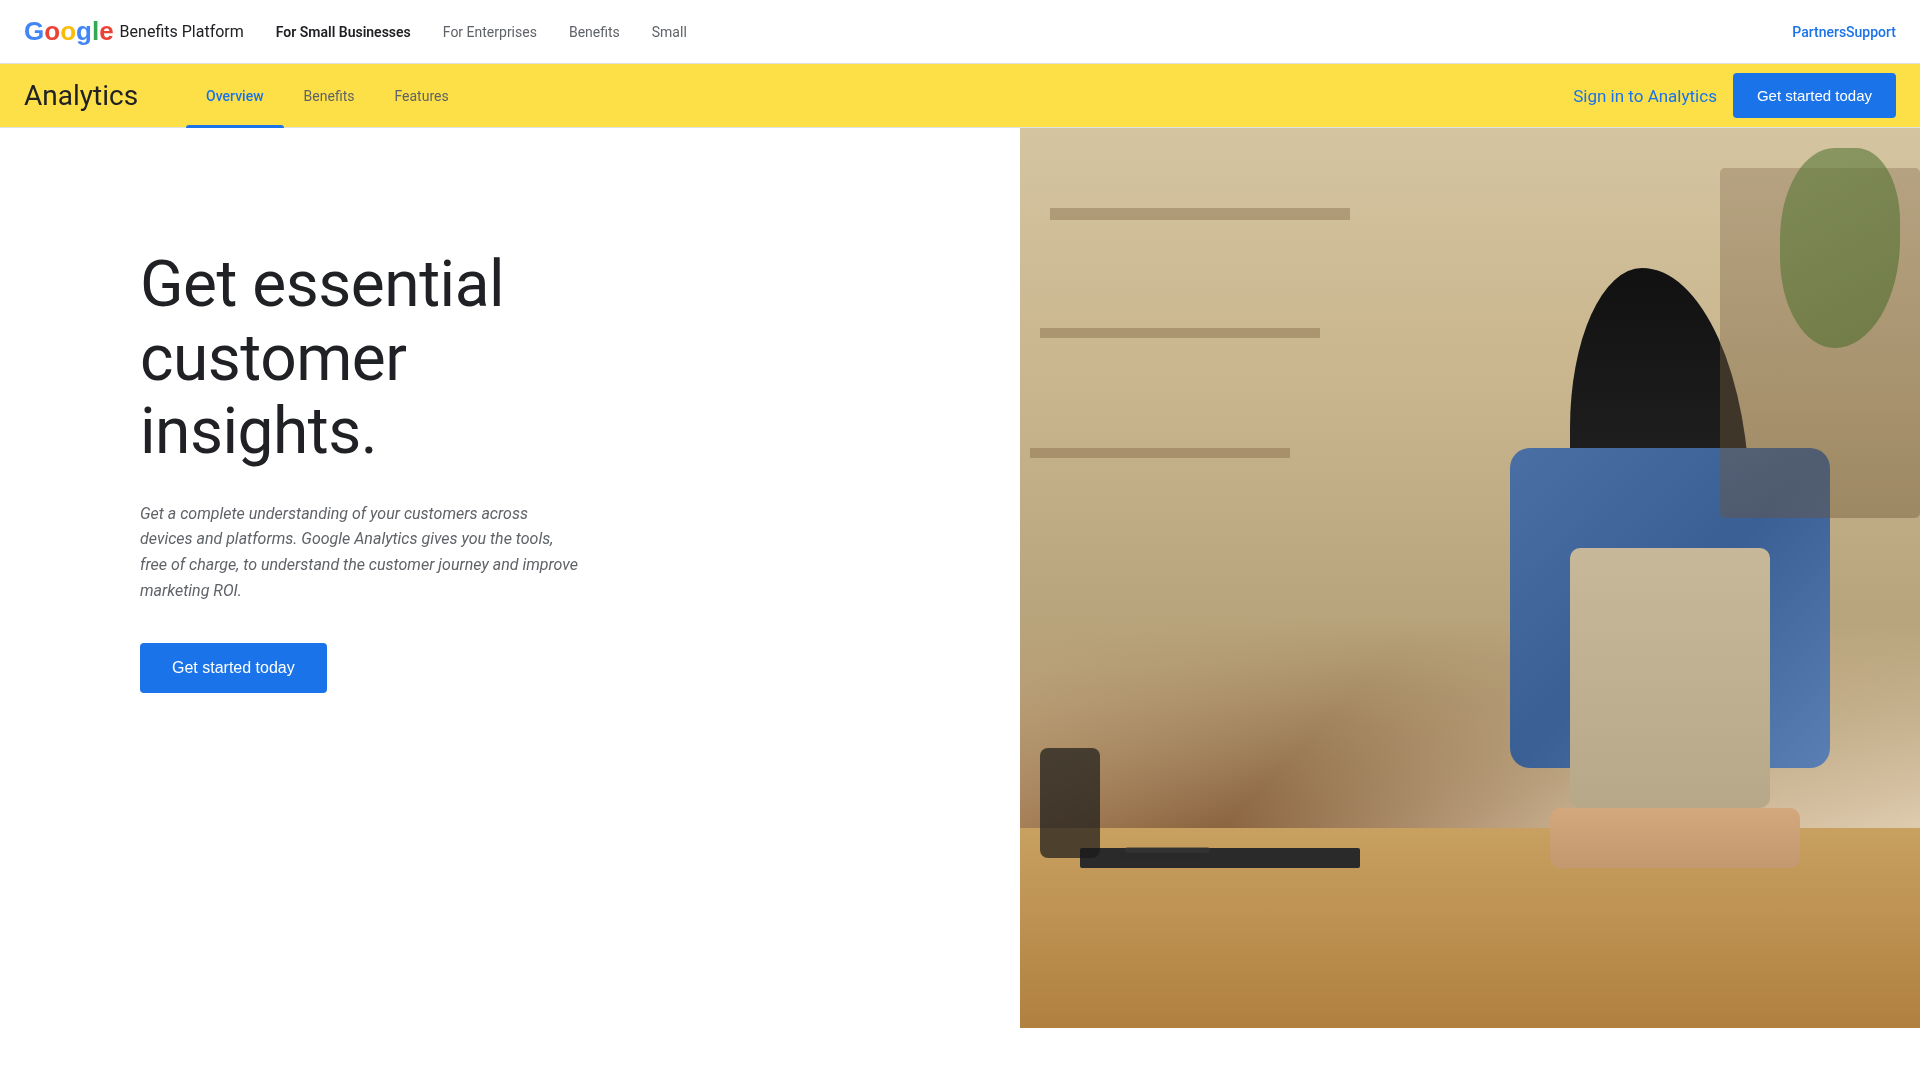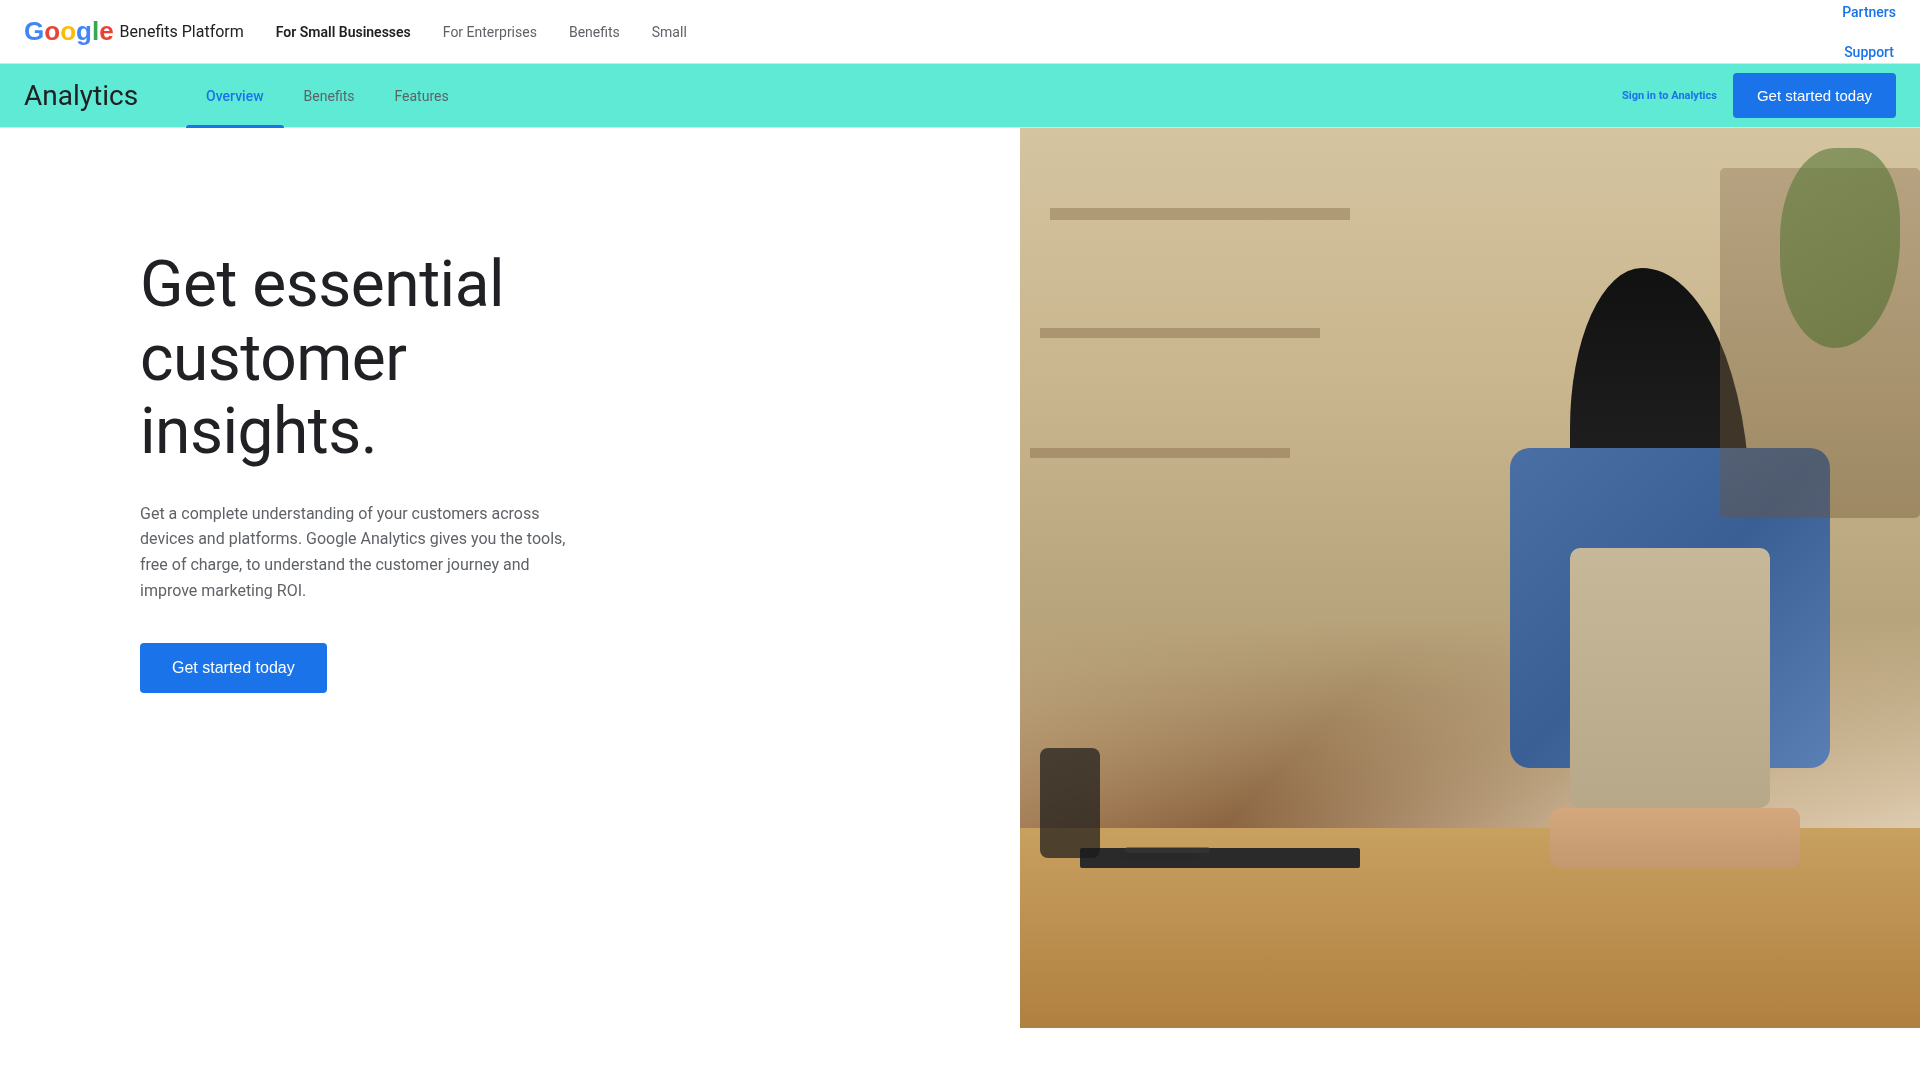"Partners" .top-nav-right { flex-direction: column -> none; gap: 24px -> none }
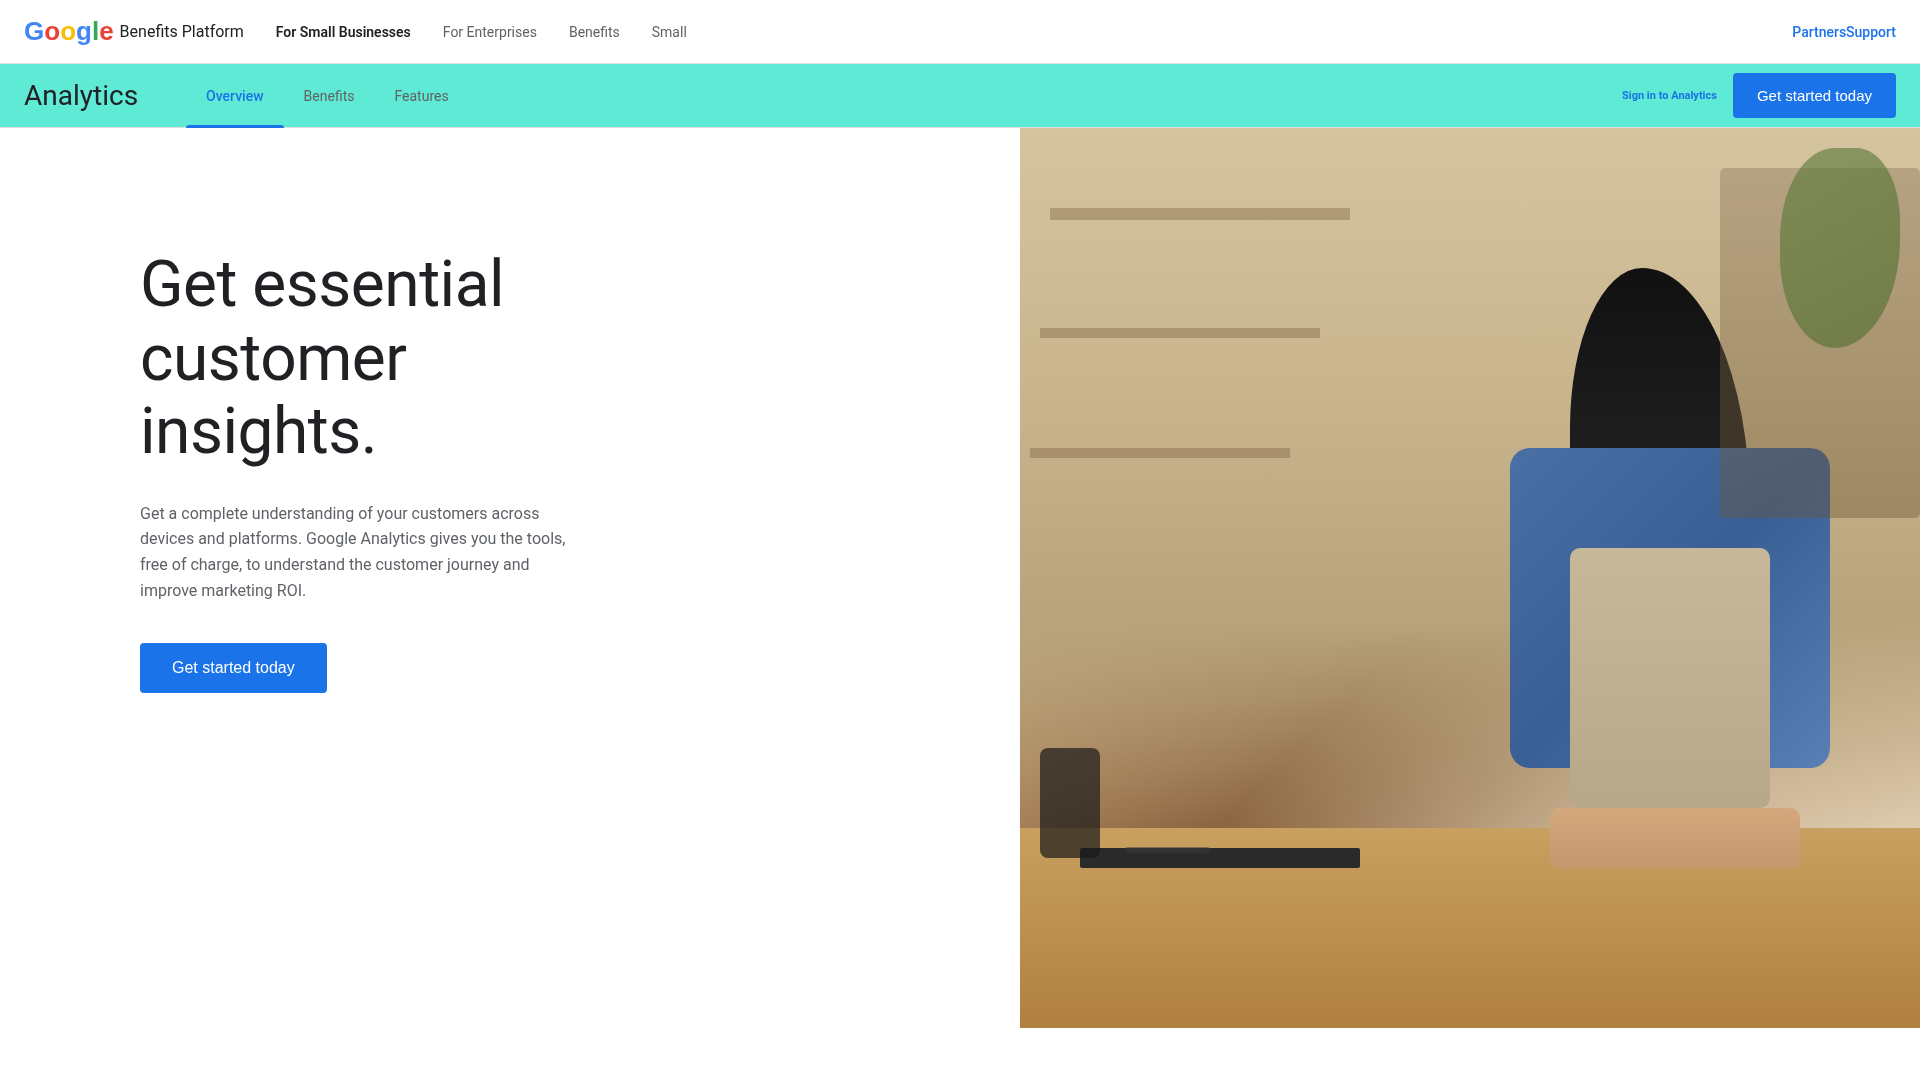"Analytics" .second-nav { background: #5eead4 -> #fde047 }
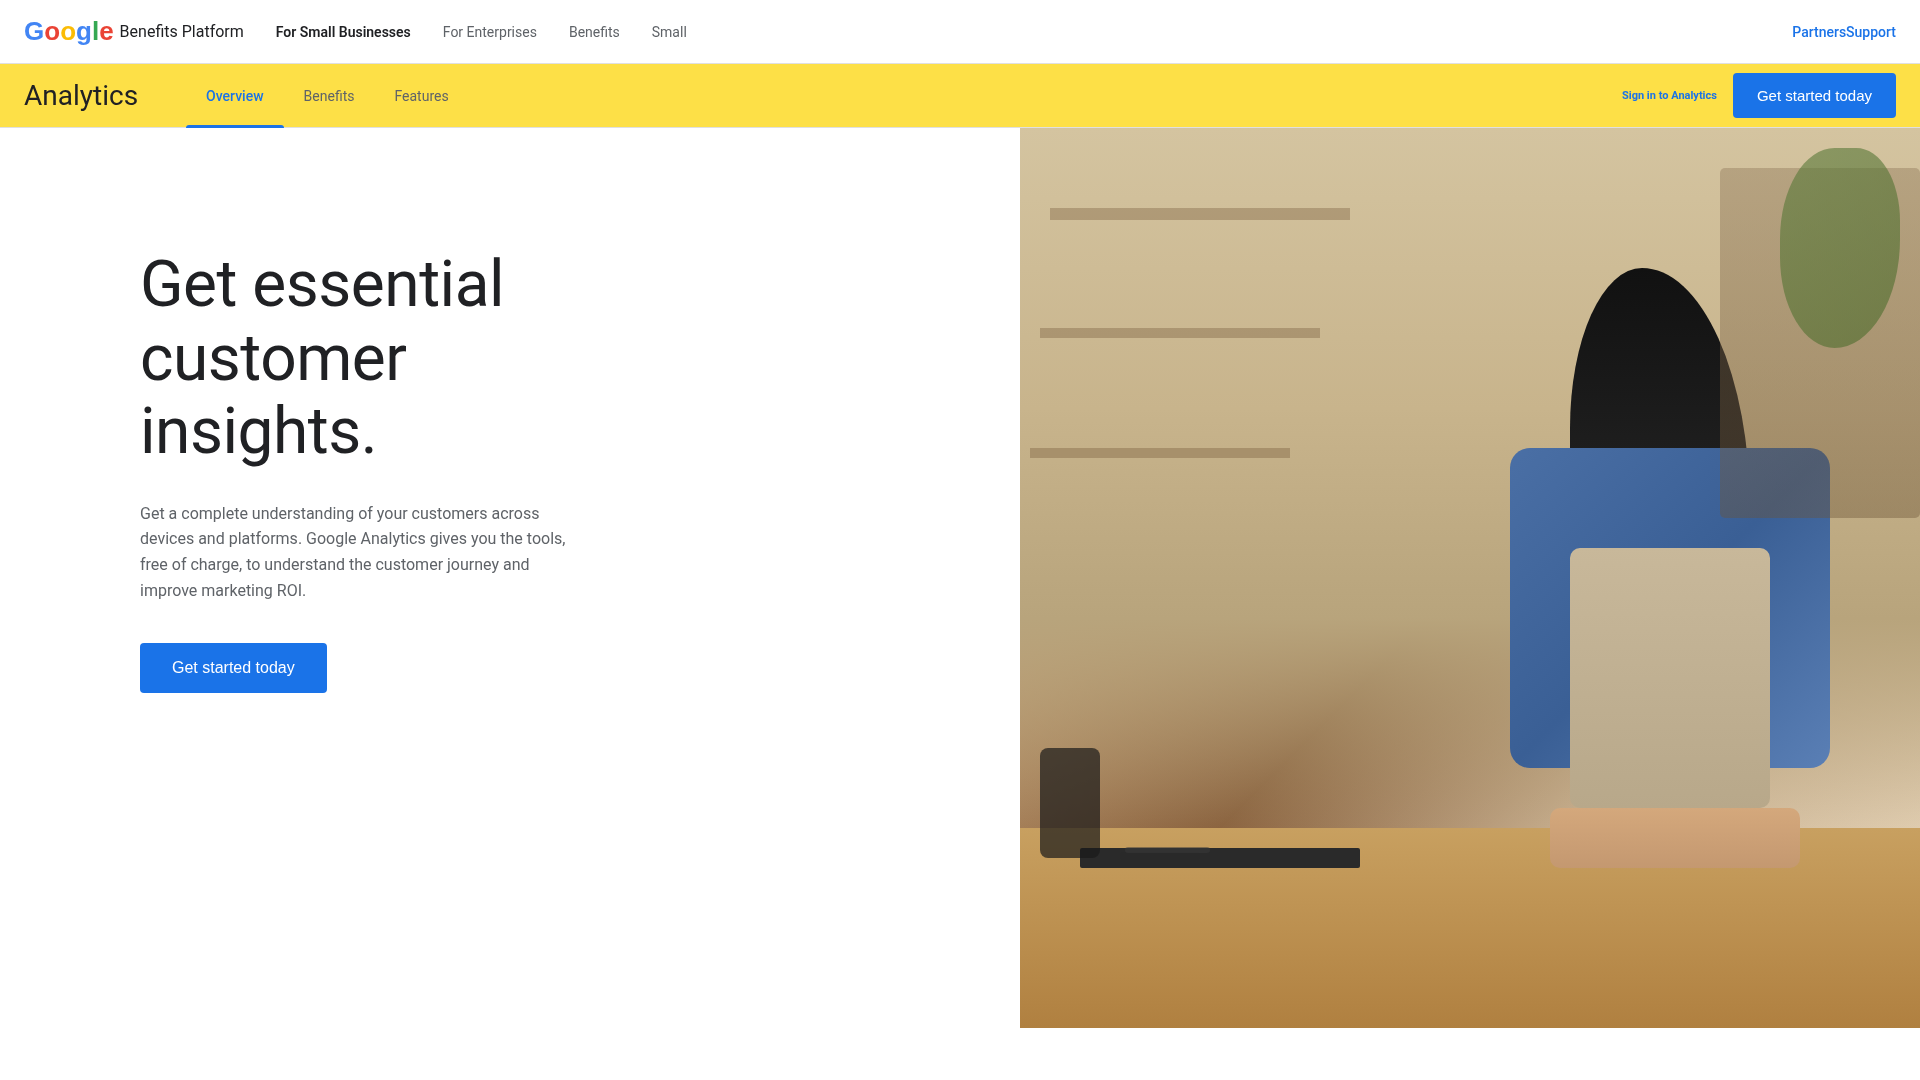"Sign in to Analytics" .sign-in-link { font-size: 11px -> 17px; font-weight: 700 -> 400 }
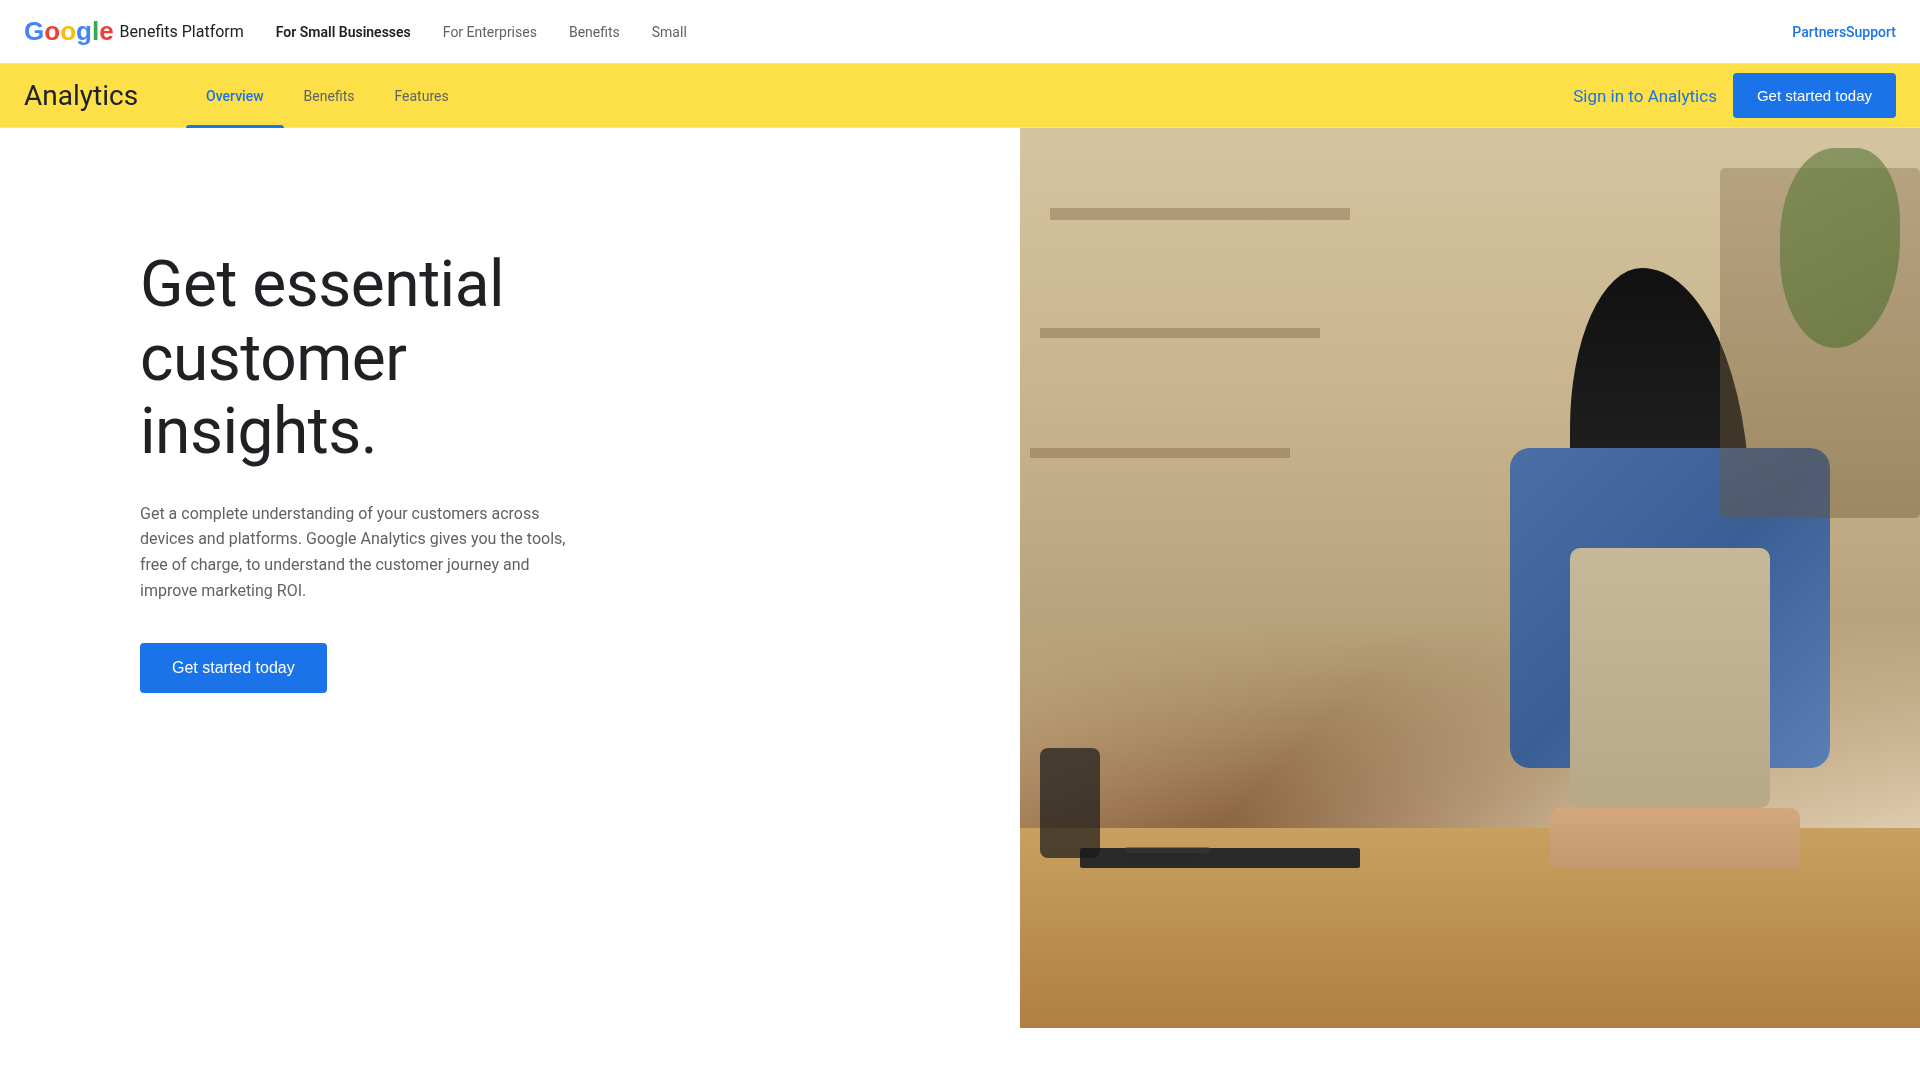"Get a complete understanding of" .hero-subtext { font-style: none -> italic }
